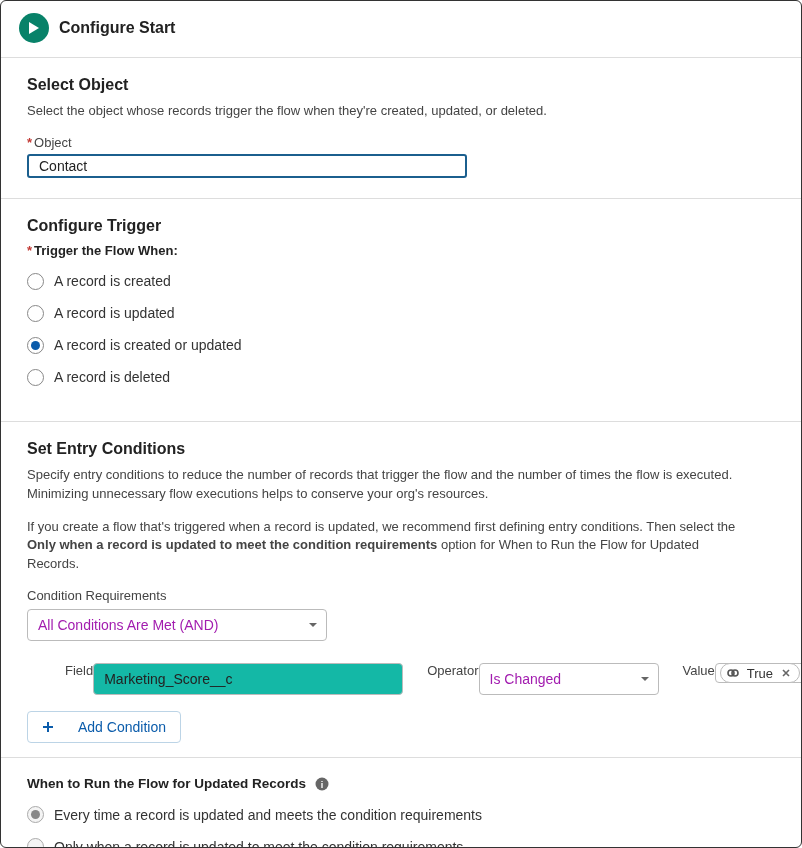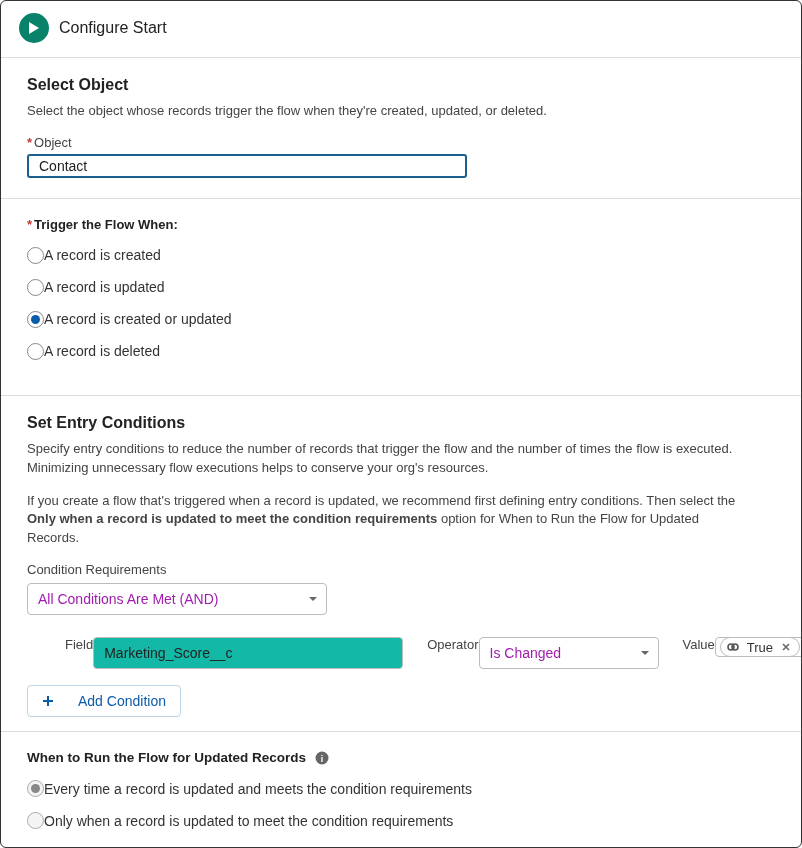"Configure Start" .header-title { font-weight: 400 -> 700 }
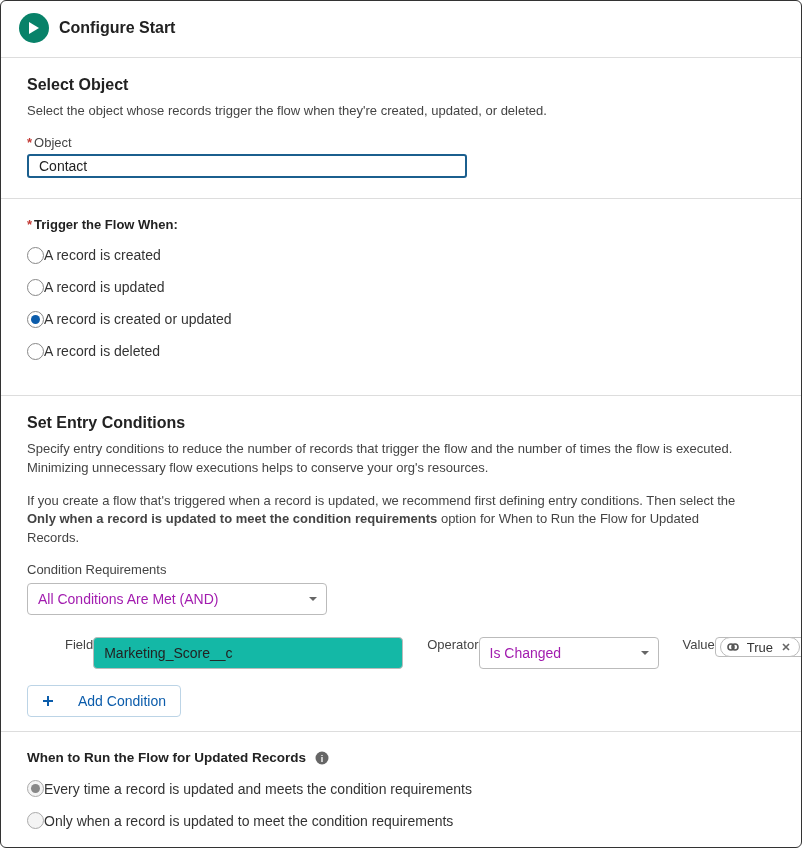"Configure Trigger" h2.section-title { html: none -> <h2>Configure Trigger</h2> }
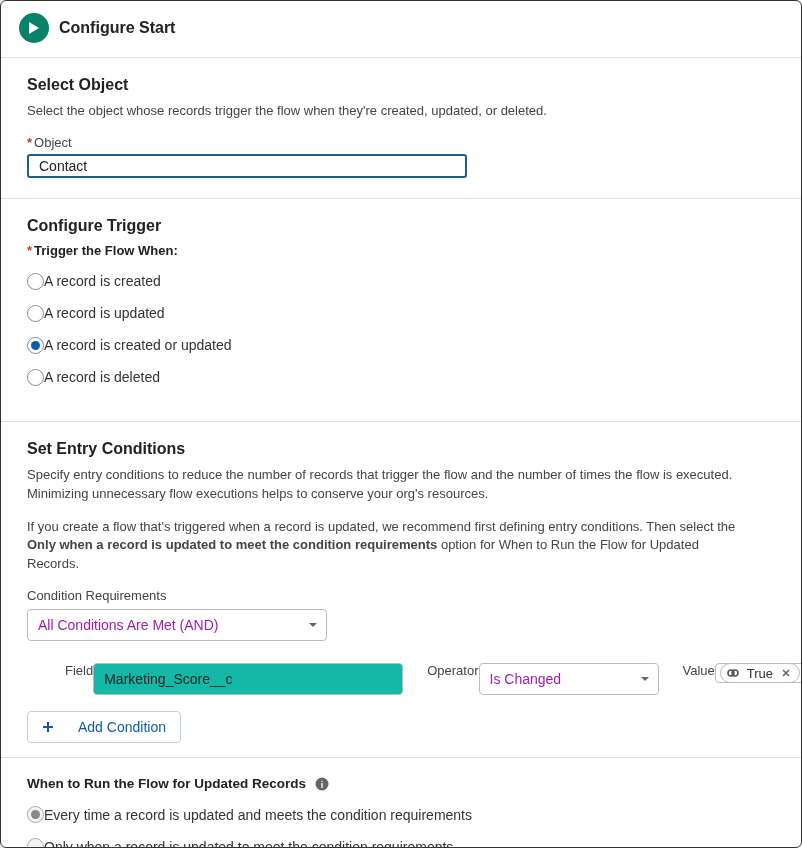"A record is created" .radio-row { gap: none -> 10px }
